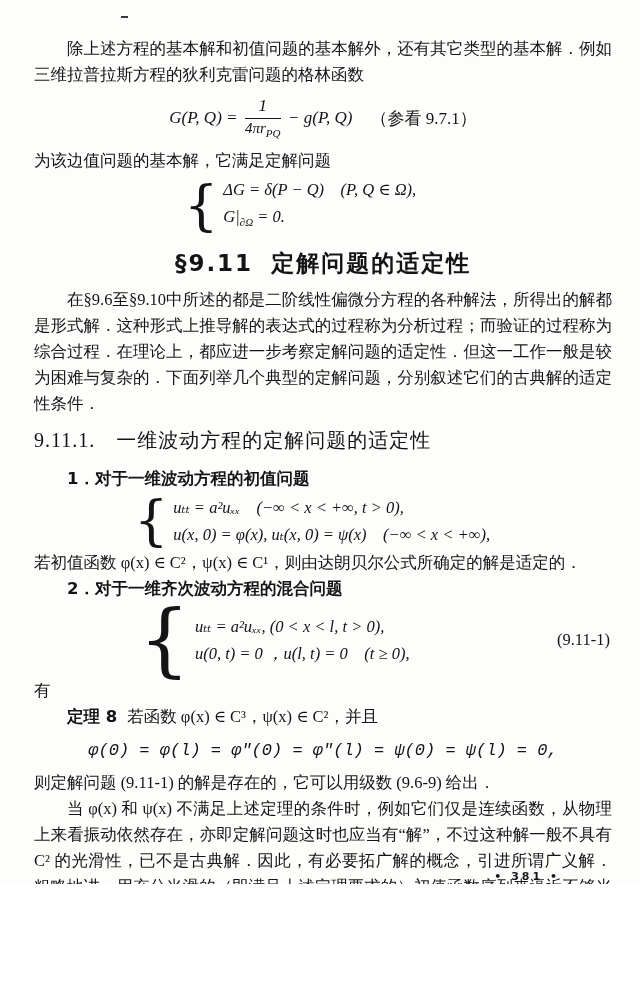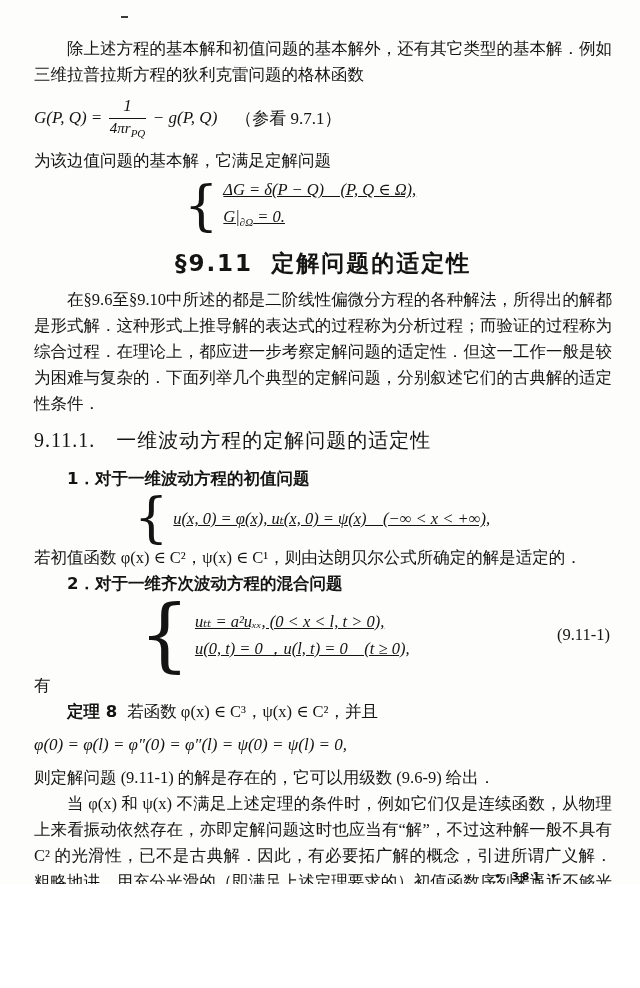"G(P, Q) =" .equation { justify-content: flex-start -> center }
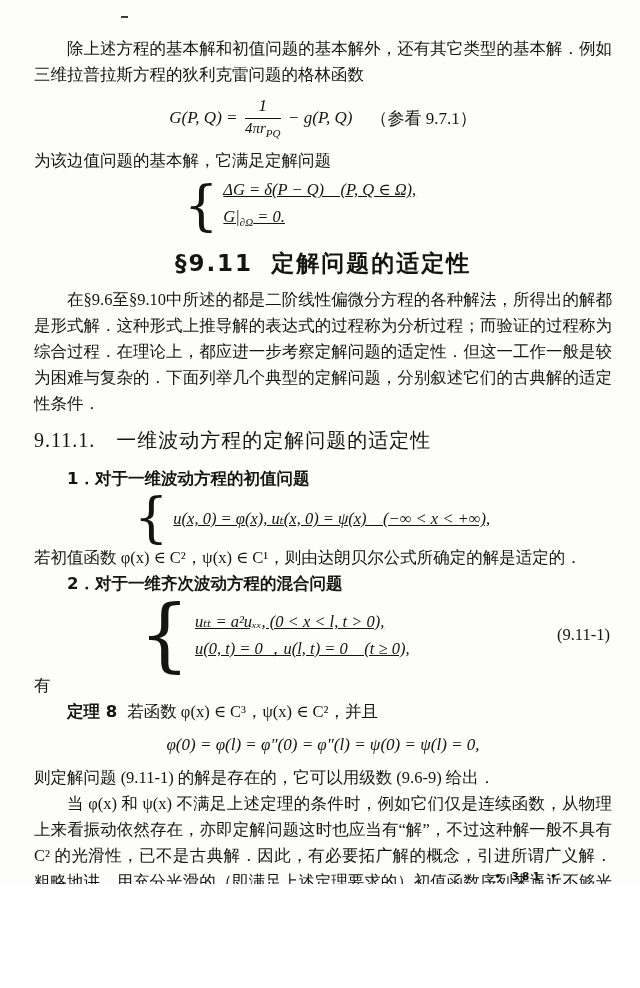"ΔG = δ(P − Q)" .sys-lines .sys-line { text-decoration: underline -> none }
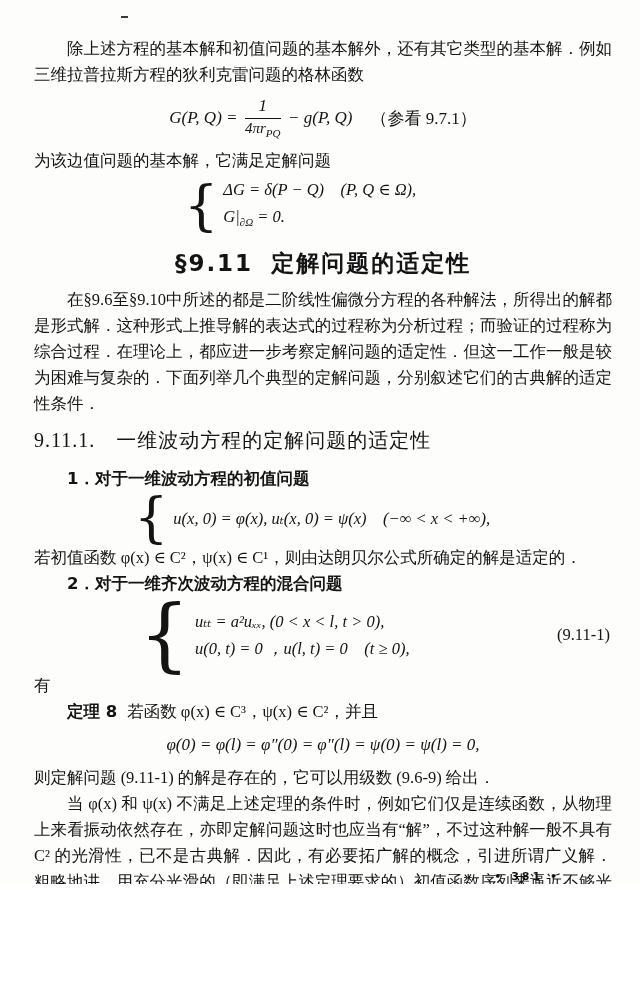"uₜₜ = a²uₓₓ (−∞ <" span.sys-line { html: none -> <span>uₜₜ = a²uₓₓ (−∞ &lt; x &lt; +∞, t &gt; 0),</span> }
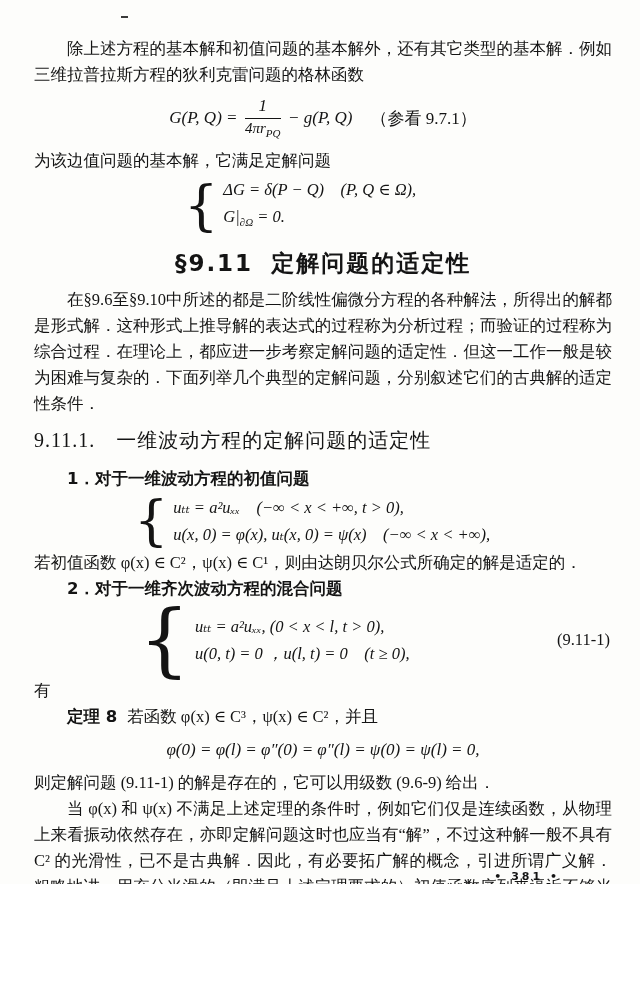"φ(0) = φ(l) = φ″(0)" div.equation { font-family: none -> Liberation Mono, monospace }
